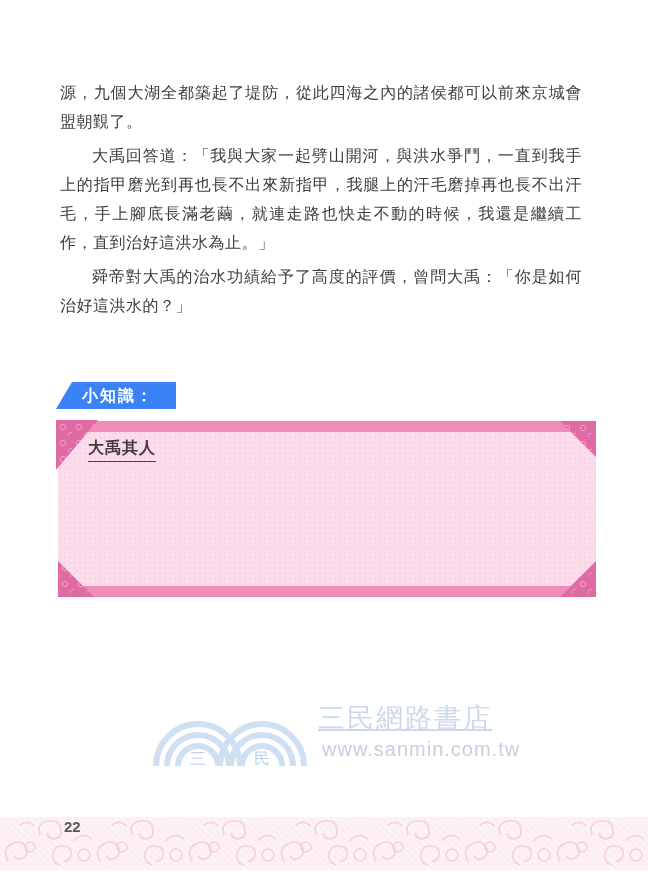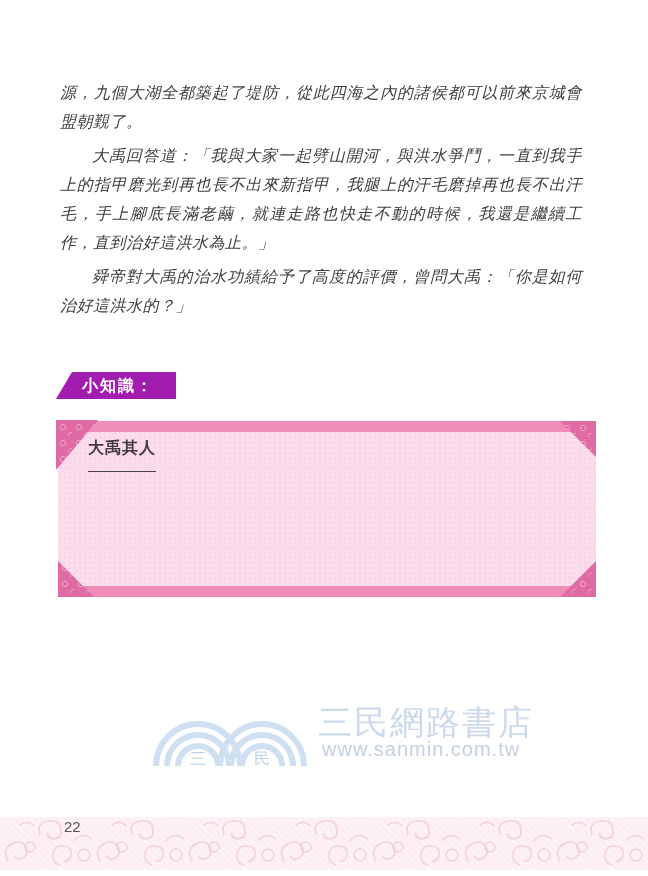"源，九個大湖全都築起了堤防，從此四海之內的諸侯都可以前來京城會盟朝覲了。" .body-text p { font-style: italic -> none }
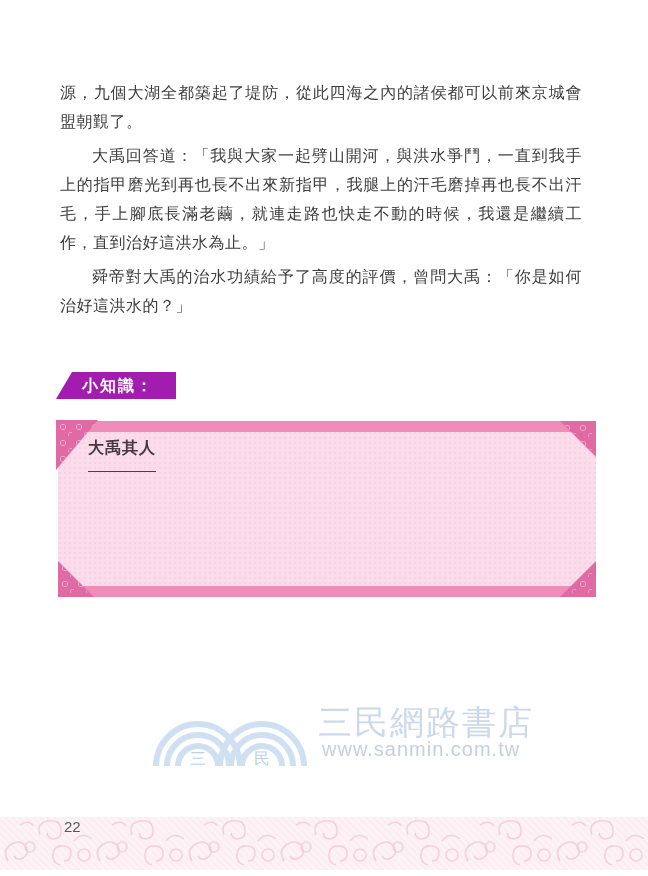"小知識：" .kbox-tab { background: #a21caf -> #3b82f6; top: 372px -> 382px }
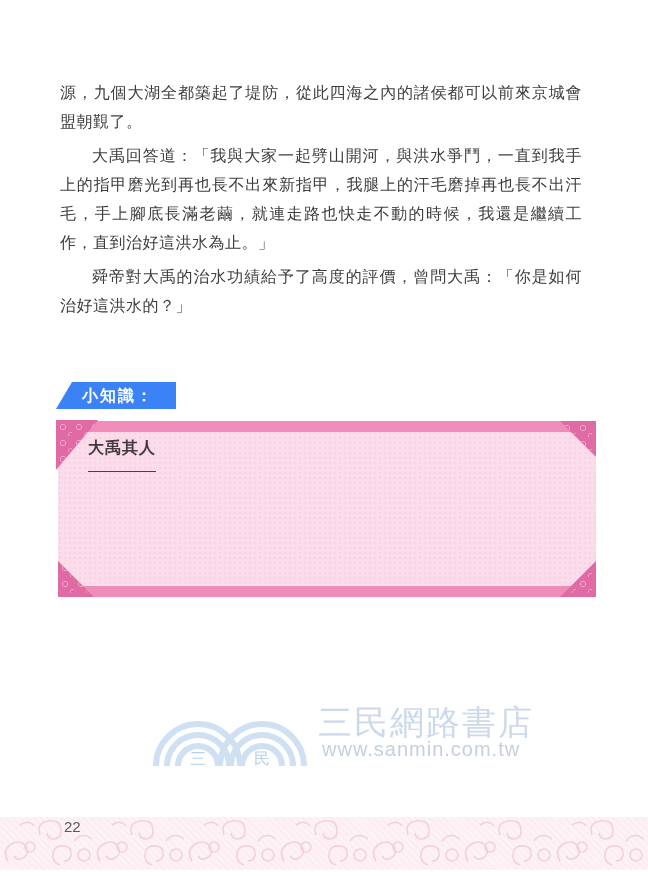"大禹其人" .kbox-title { padding-bottom: 12px -> 2px }
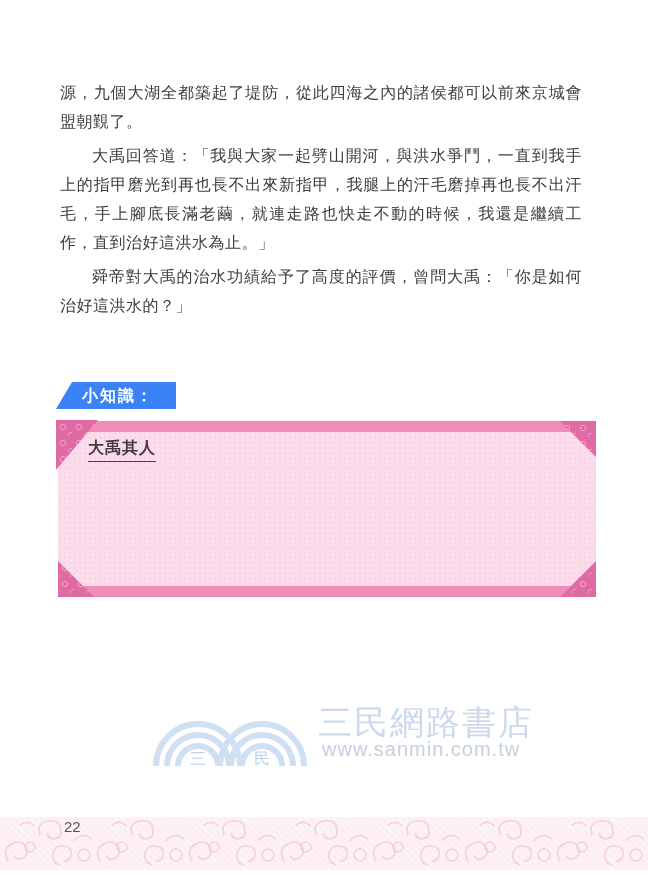"三民網路書店" .wm-text { font-size: 34px -> 27px; text-decoration: none -> underline }
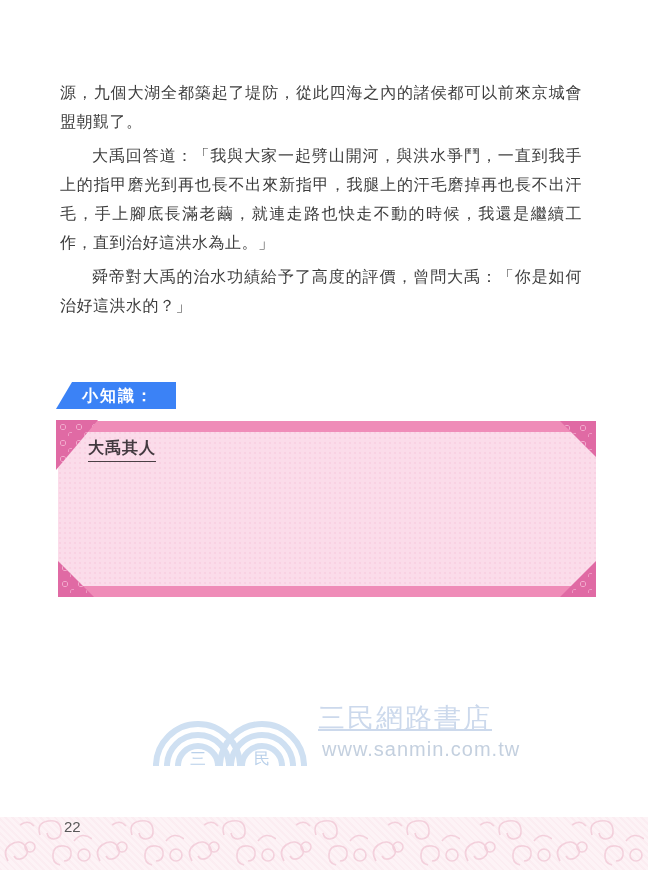"22" .page-number { font-weight: none -> bold }
